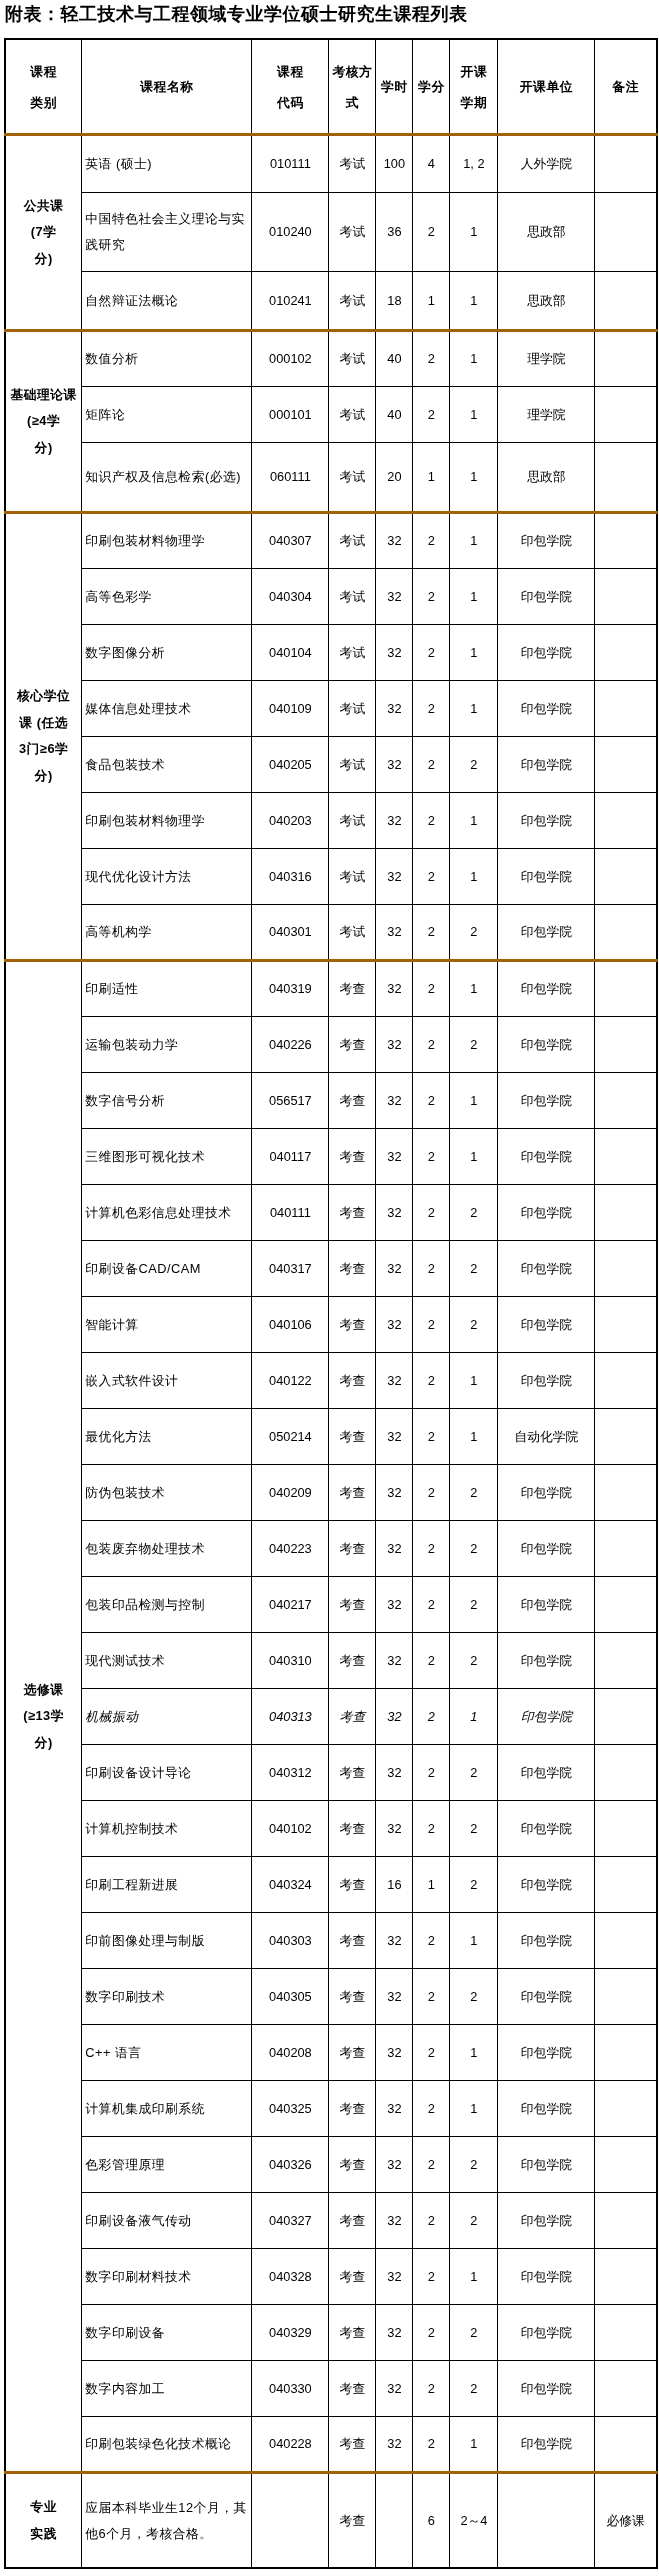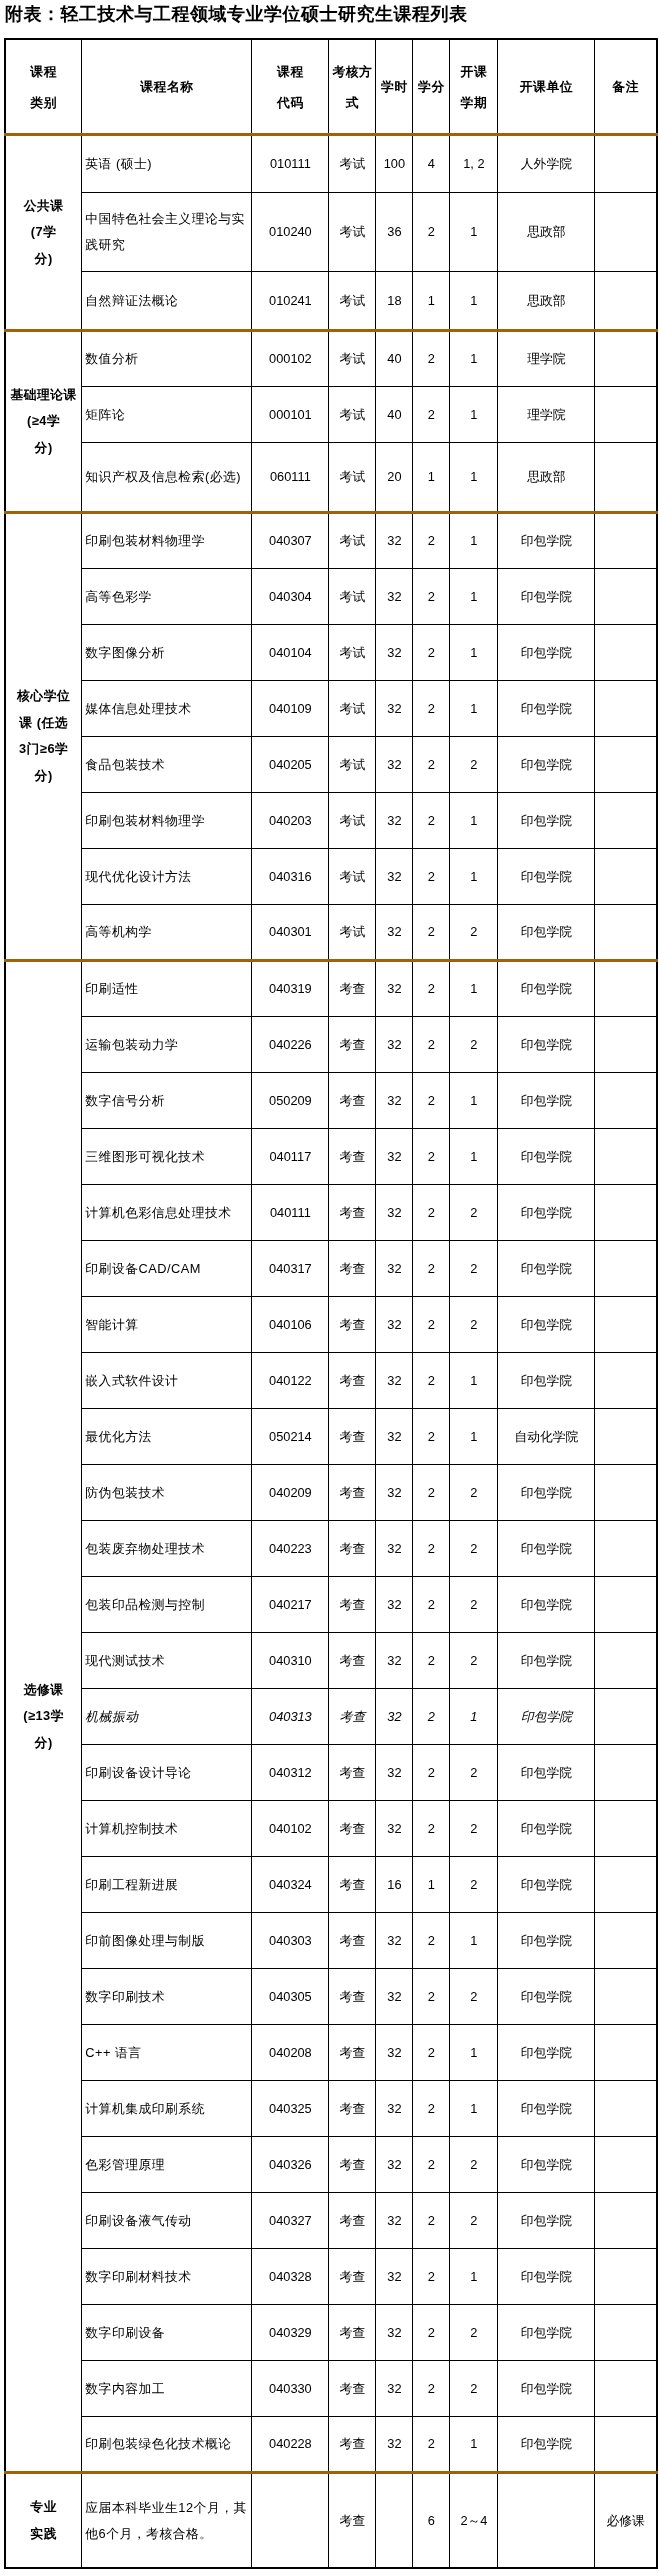"050209" td { text: 050209 -> 056517 }
